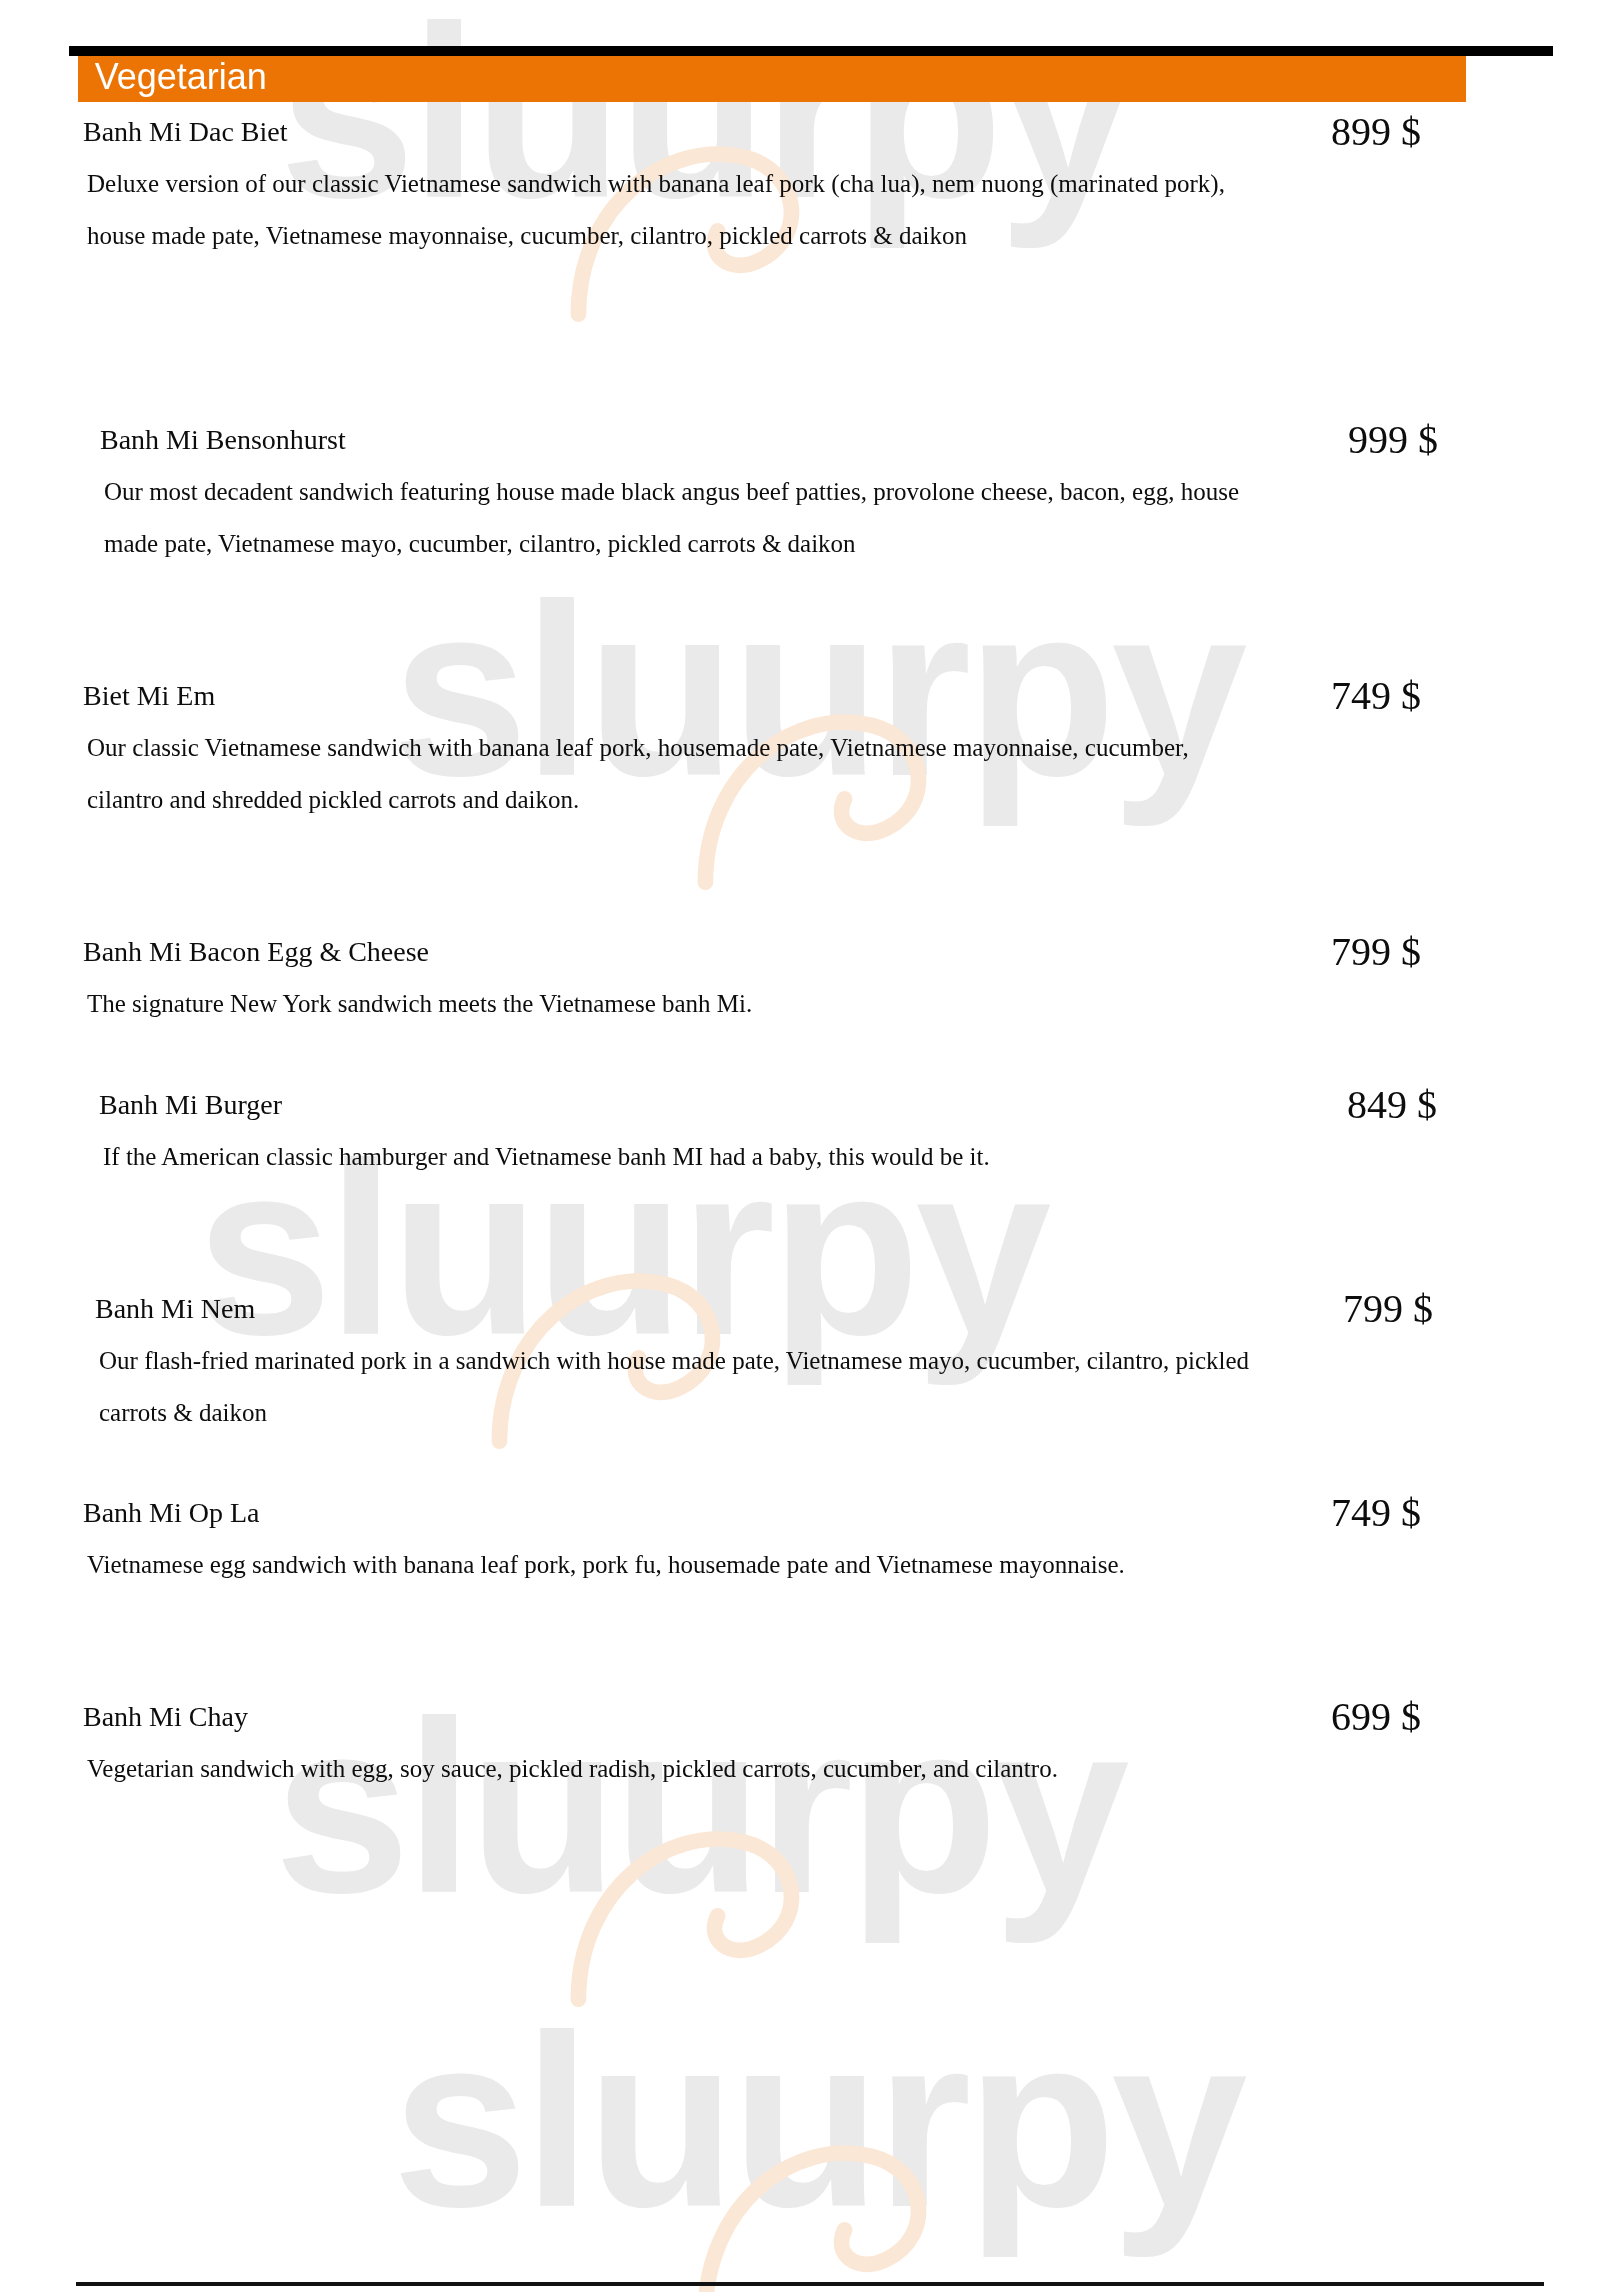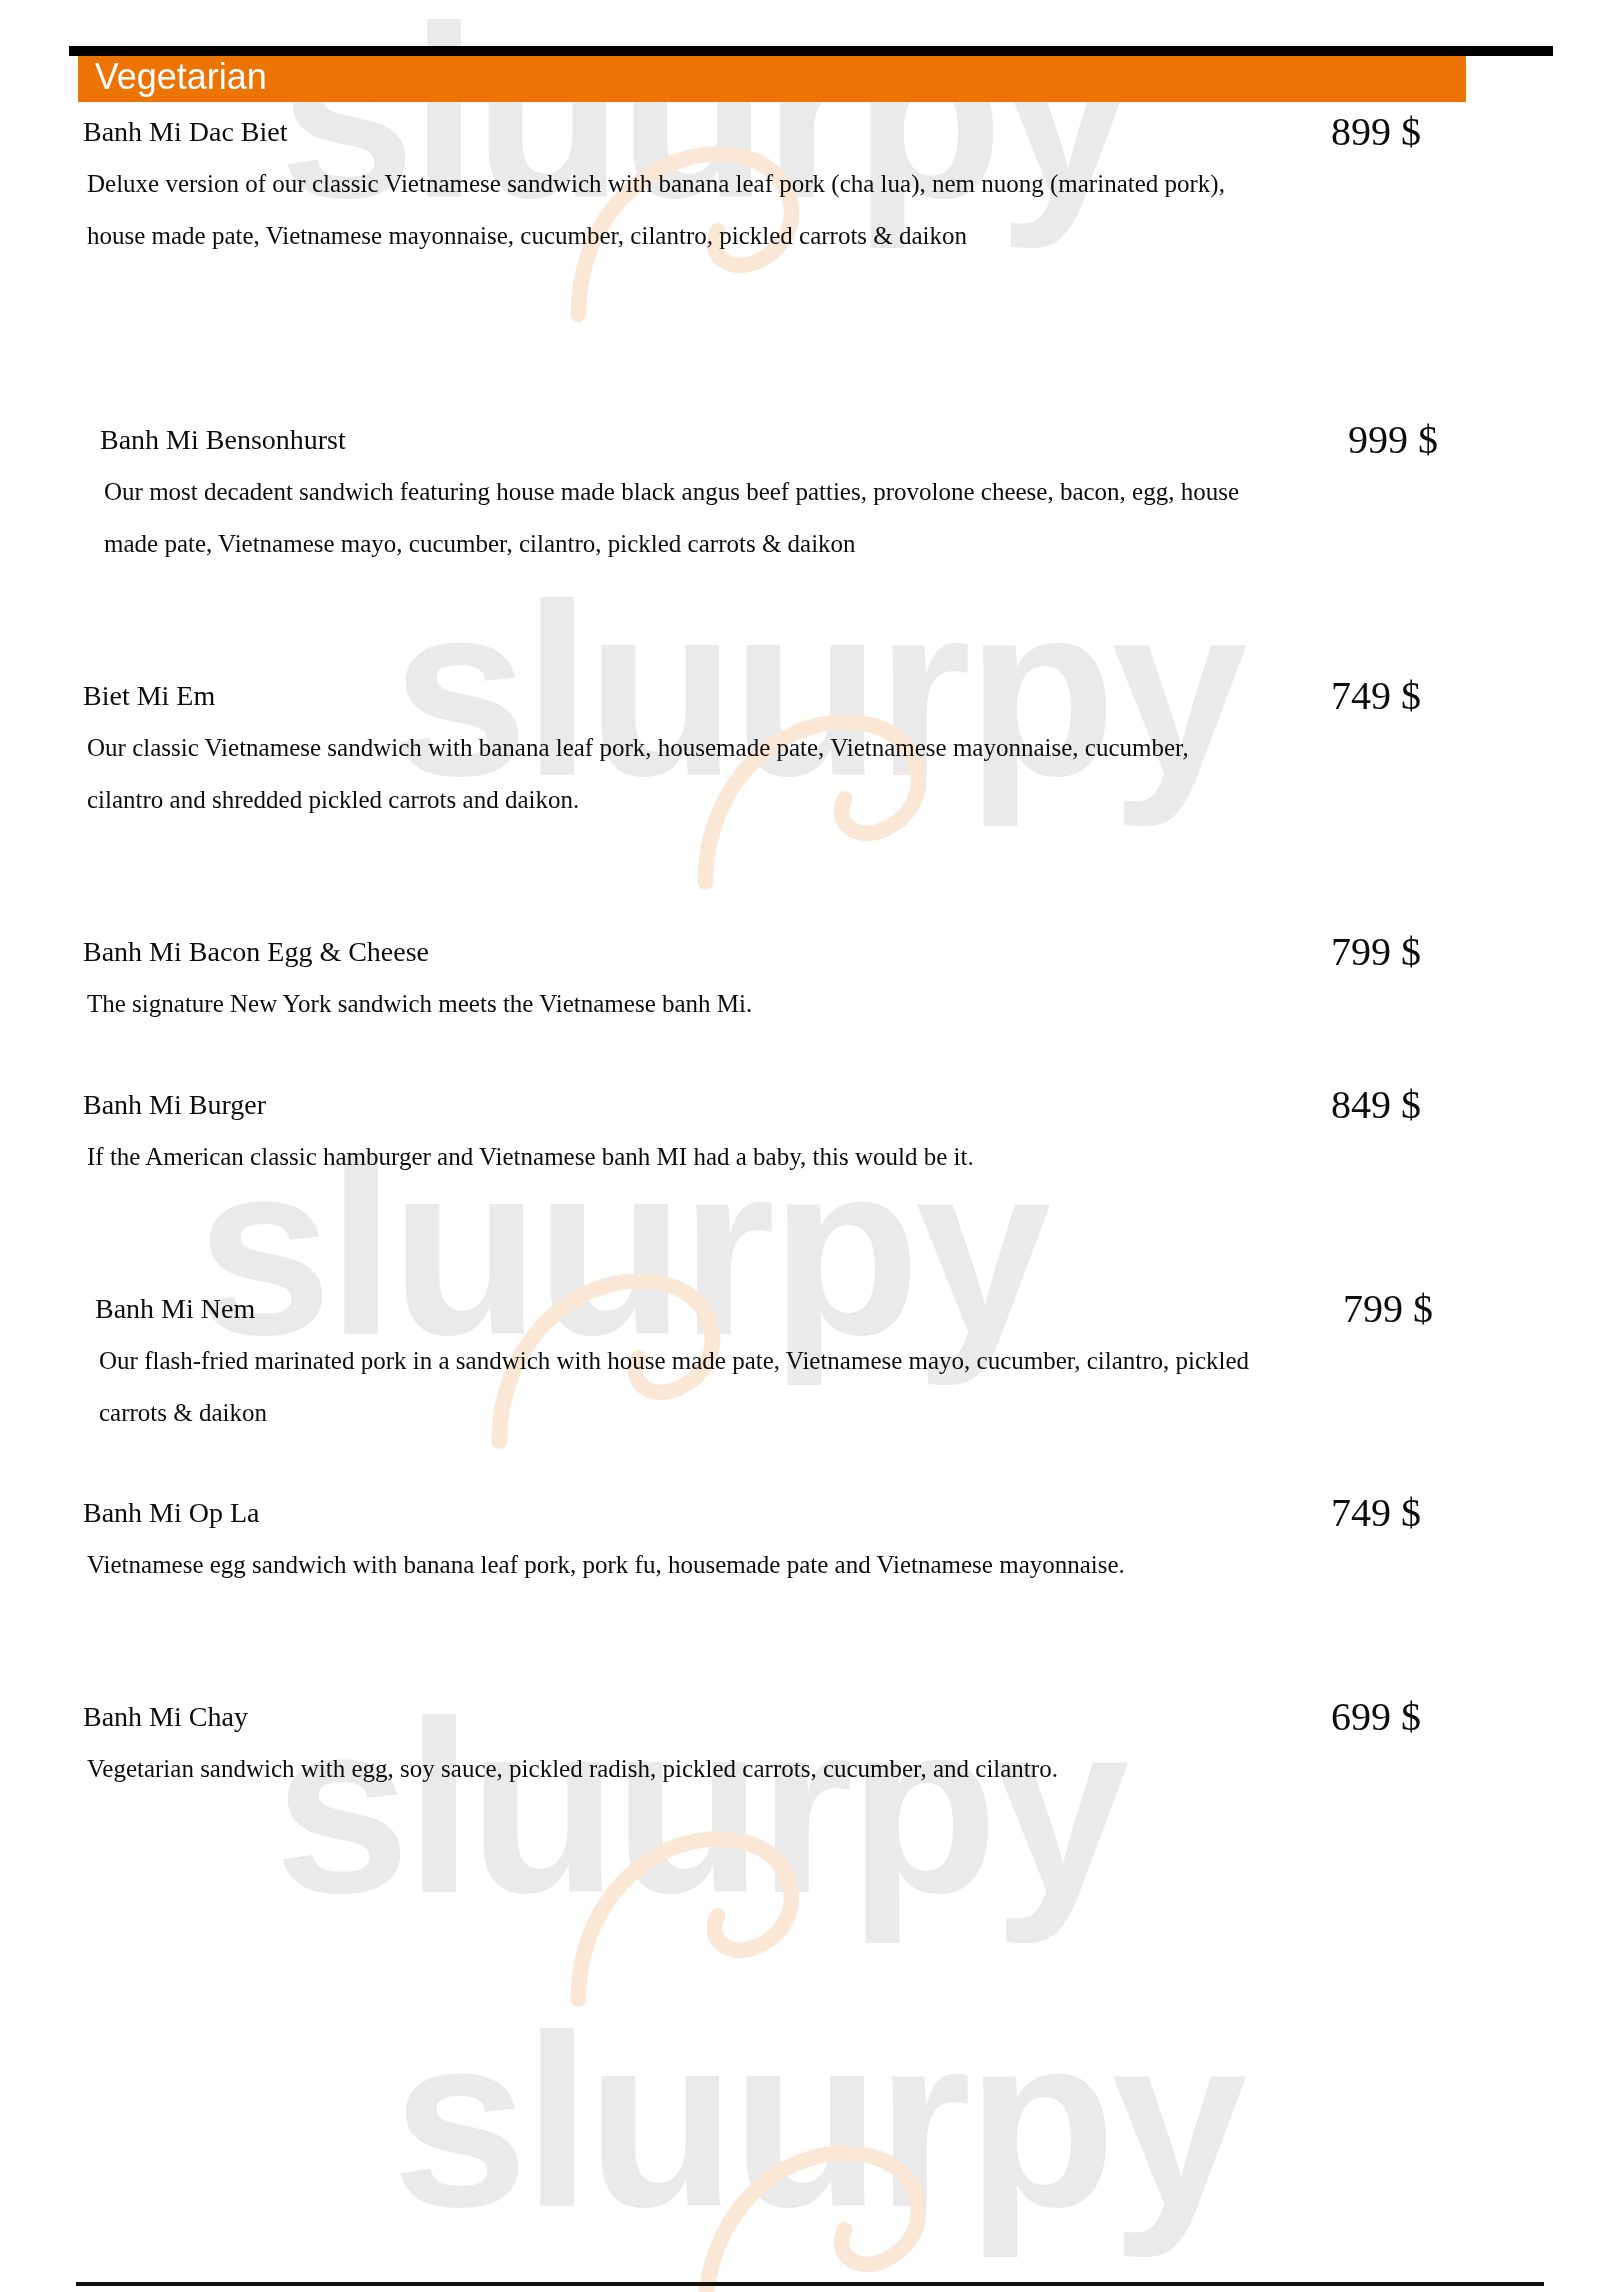"Banh Mi Burger" div.menu-item { padding-left: none -> 16px }
